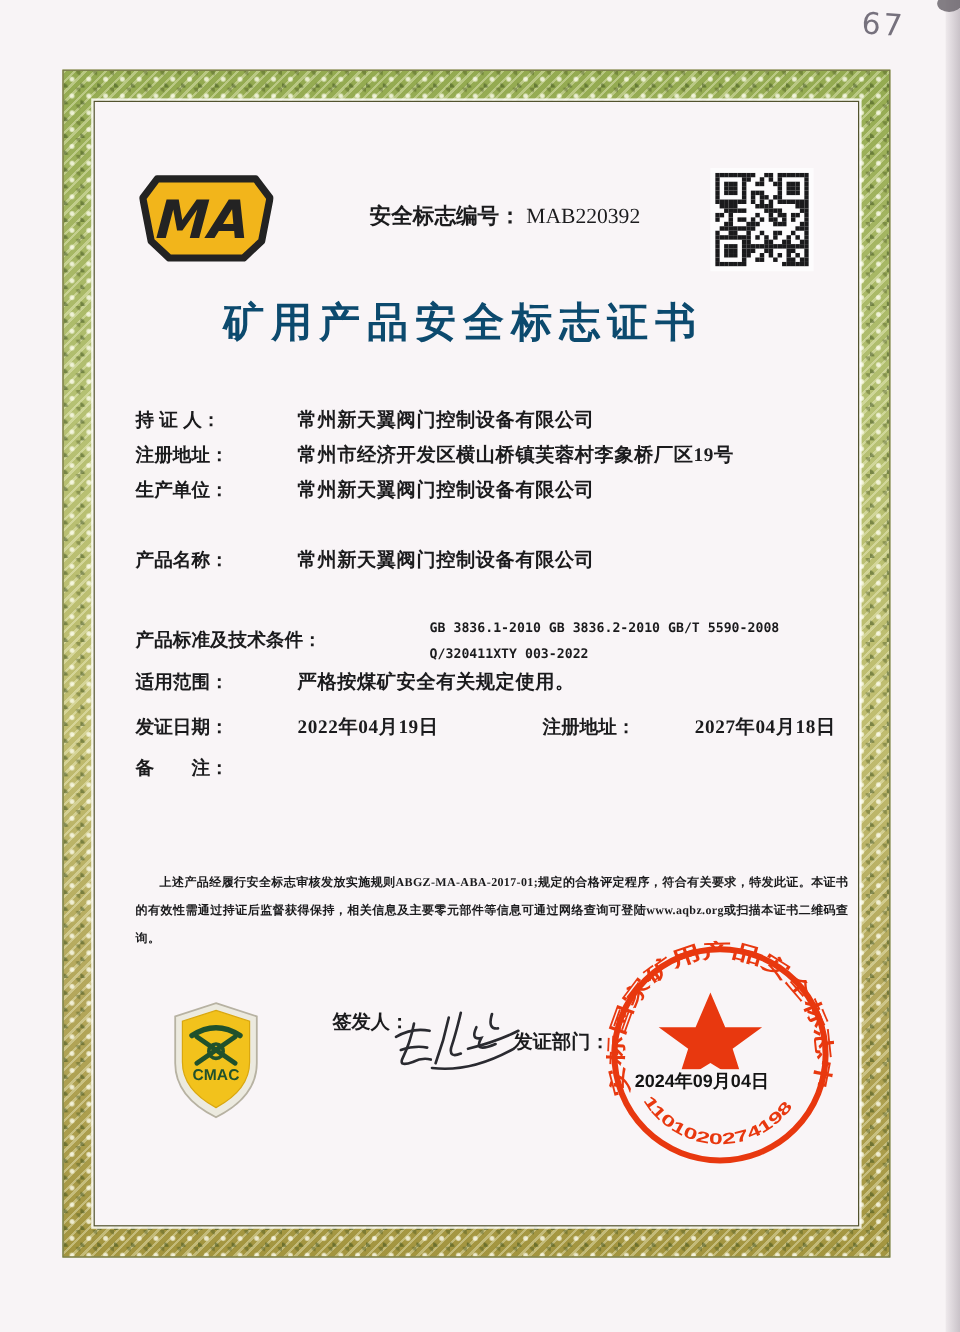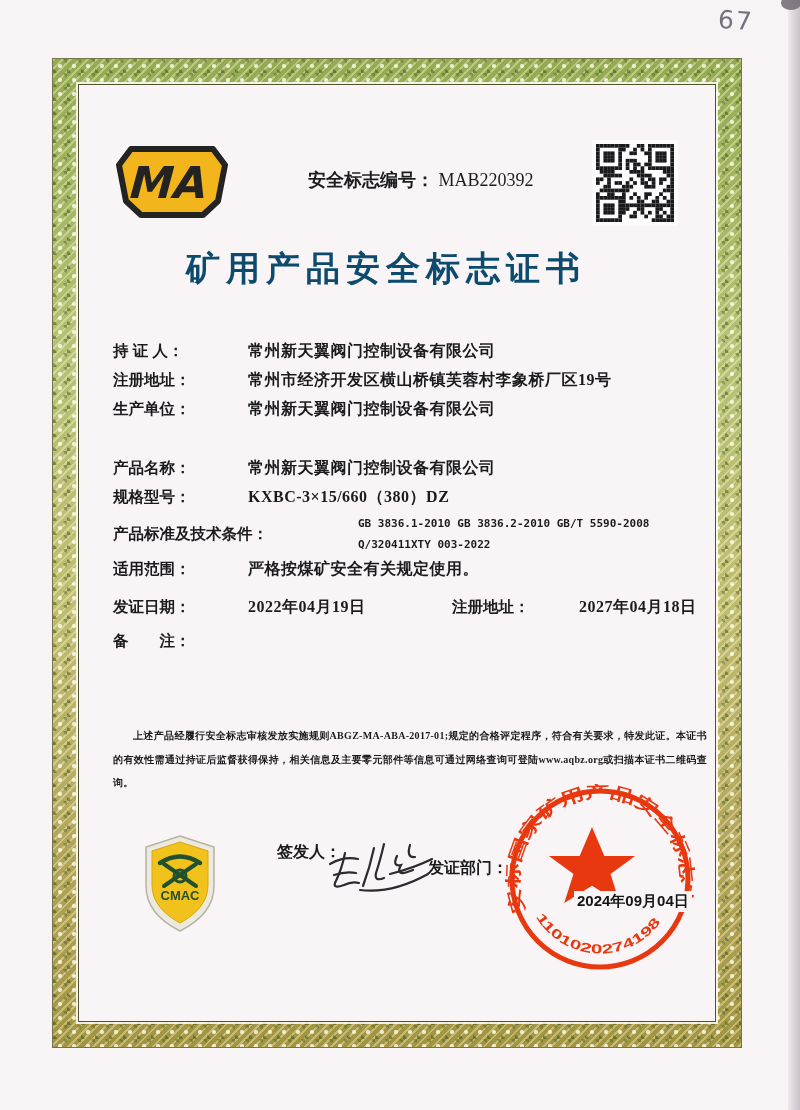"规格型号：" div.row { html: <div> <span>规格型号：</span> <span>KXBC-3×15/660（380）DZ</span> </div> -> none }
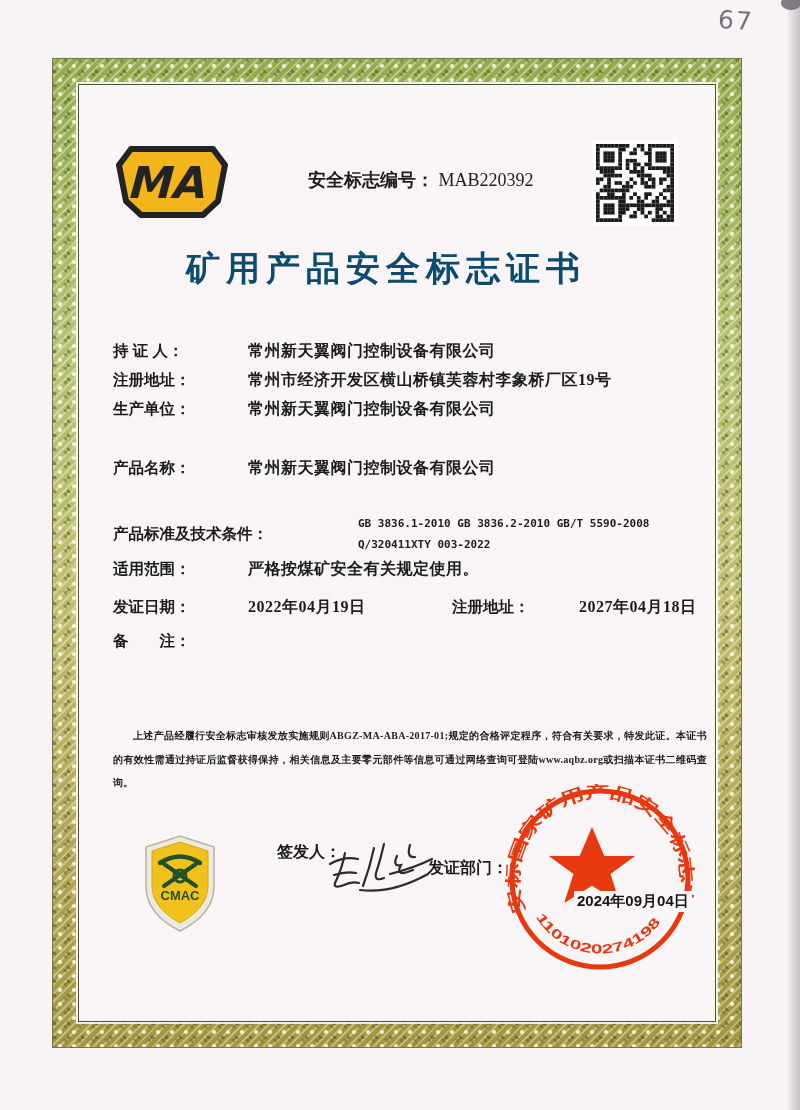"2024年09月04日" .stamp-date { margin-left: 48px -> none }
